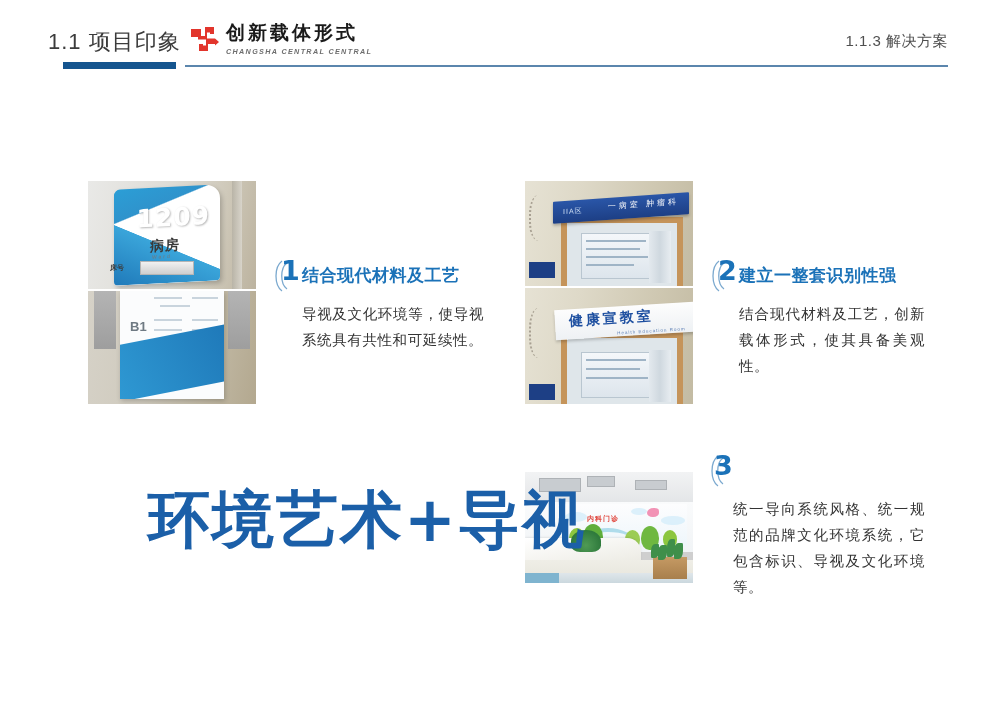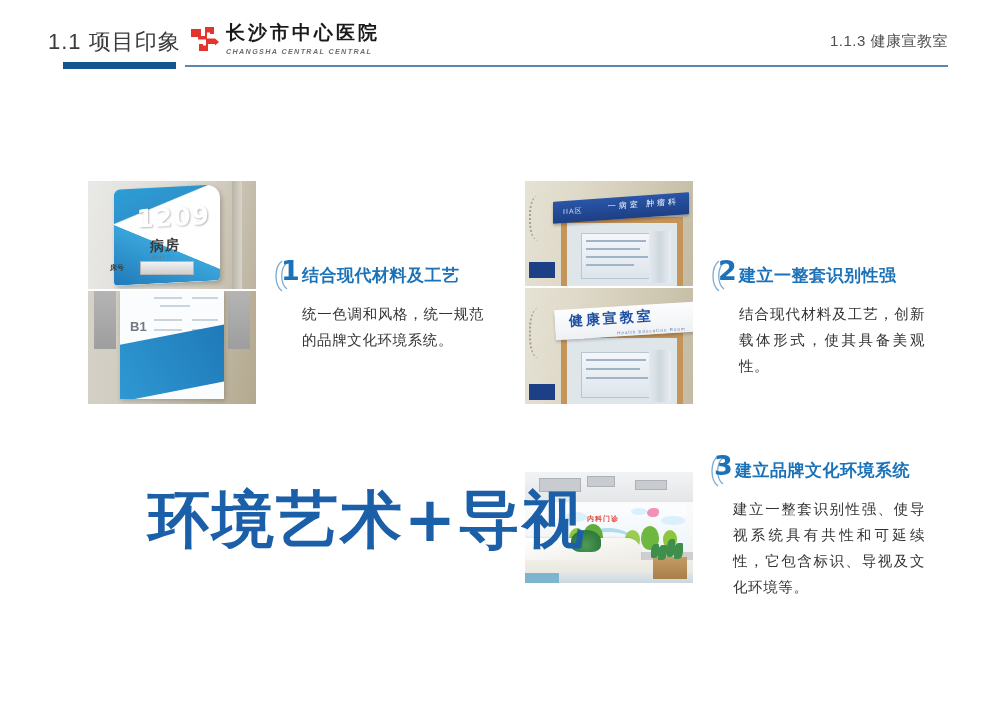"长沙市中心医院" div.logo-cn { text: 长沙市中心医院 -> 创新载体形式 }
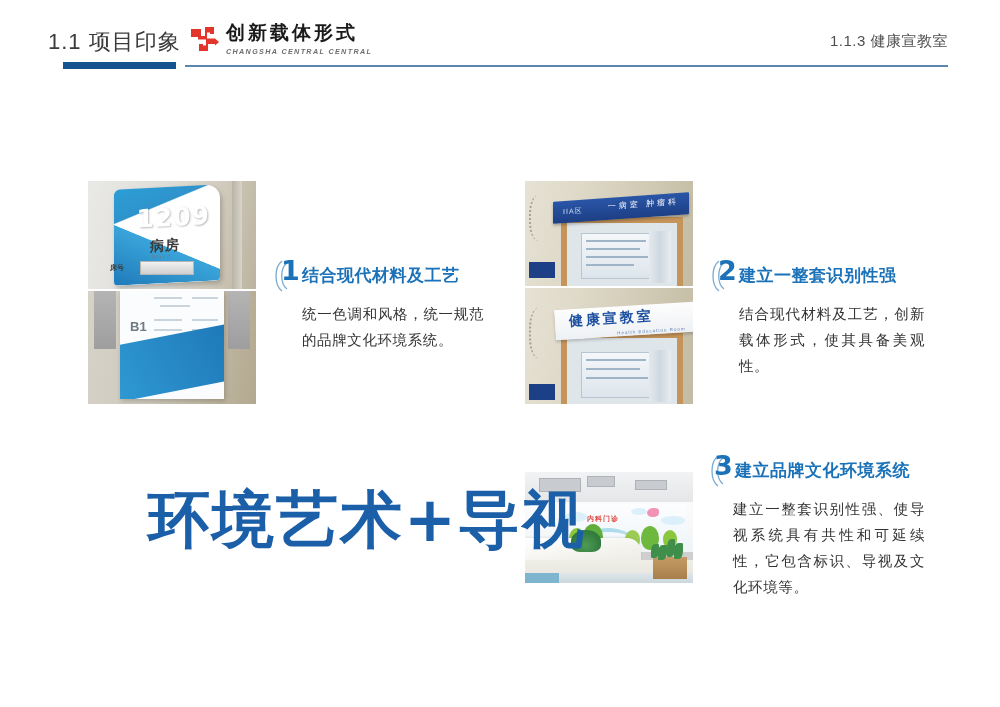"1.1.3 健康宣教室" div.hdr-right { text: 健康宣教室 -> 解决方案 }
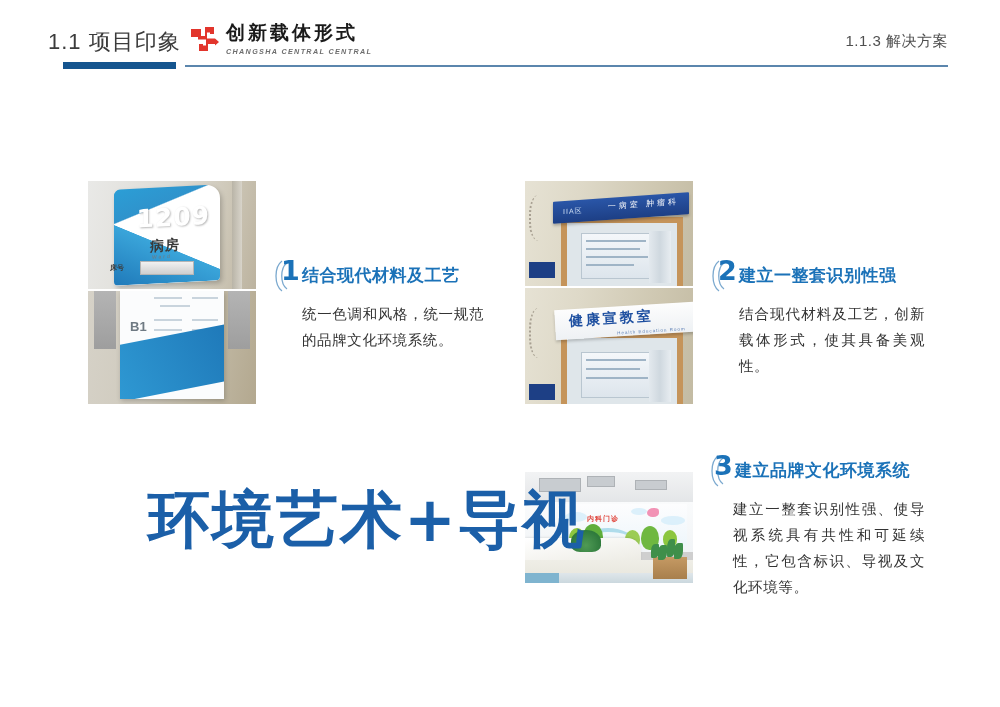"统一色调和风格，统一规范的品牌文化环境系统。" div.blk-body { text: 统一色调和风格，统一规范的品牌文化环境系统 -> 导视及文化环境等，使导视系统具有共性和可延续性 }
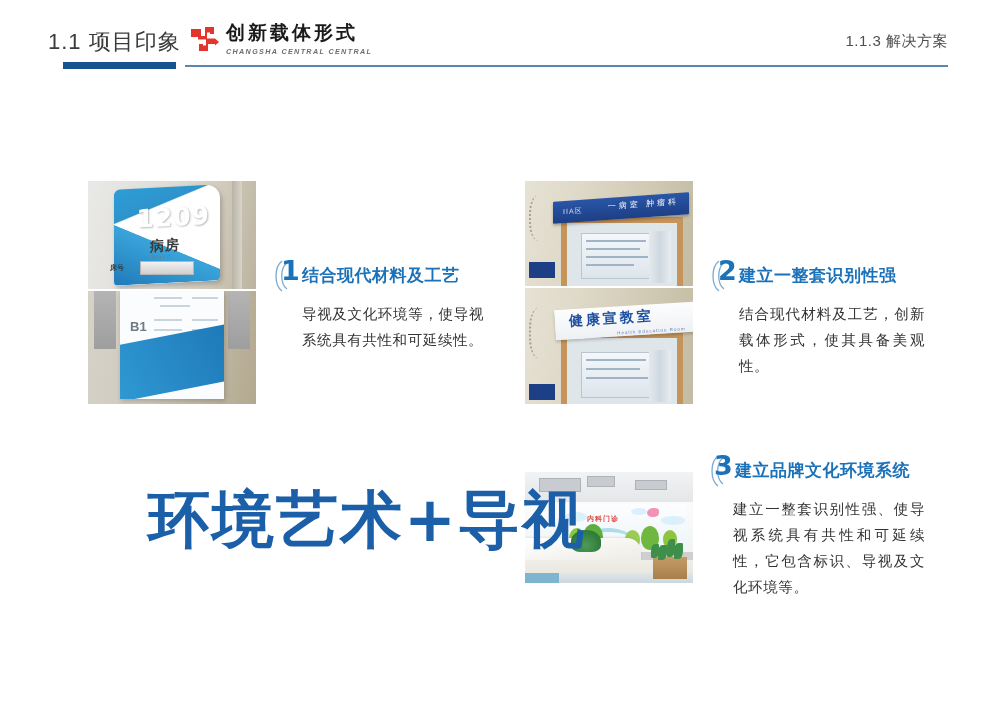"建立品牌文化环境系统" div.blk-title { html: <div>建立品牌文化环境系统</div> -> none }
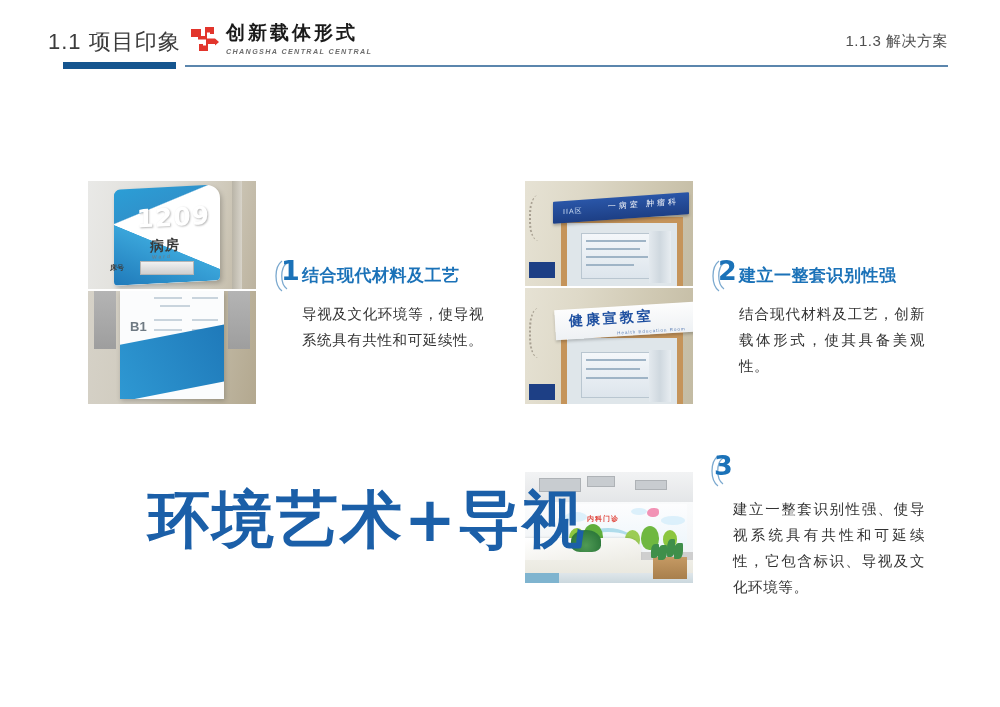"建立一整套识别性强、使导视系统具有共性和可延续性，它包含标识、导视及文化环境等。" div.blk-body { text: 建立一整套识别性强、使导视系统具有共性和可延续性 -> 统一导向系统风格、统一规范的品牌文化环境系统 }
